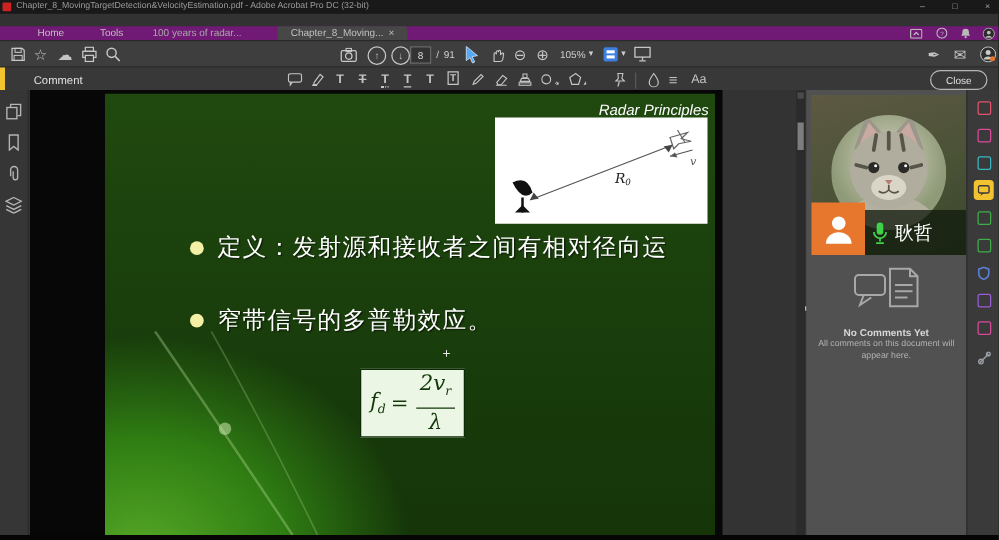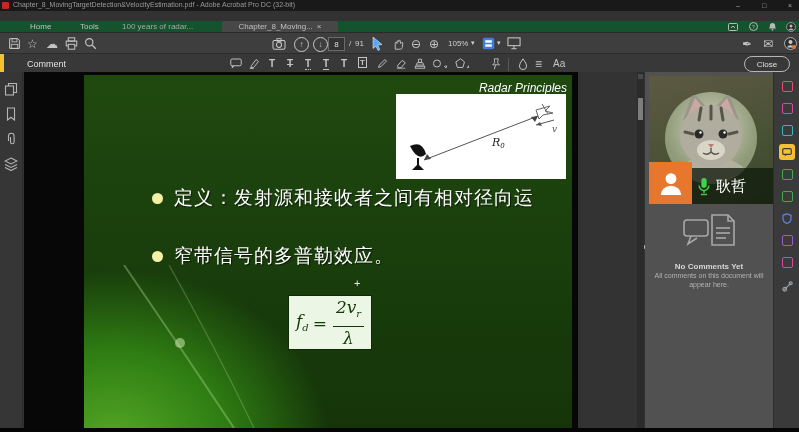"Home" #tabrow { background: #14532d -> #701a75 }
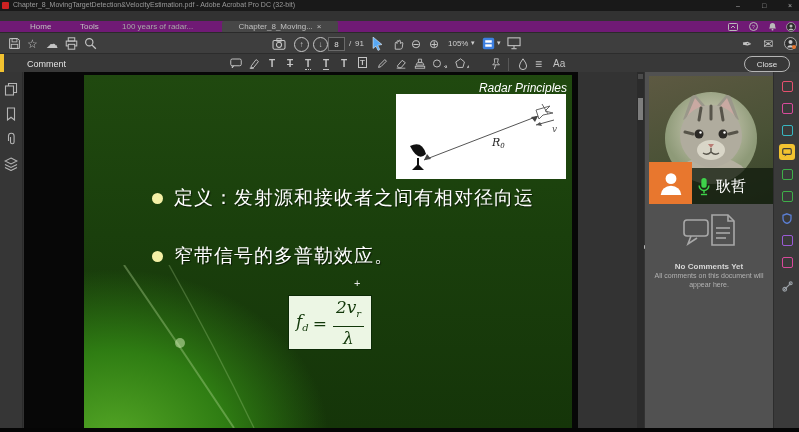"Chapter_8_Moving..." #tab-active { width: 116px -> 104px }
